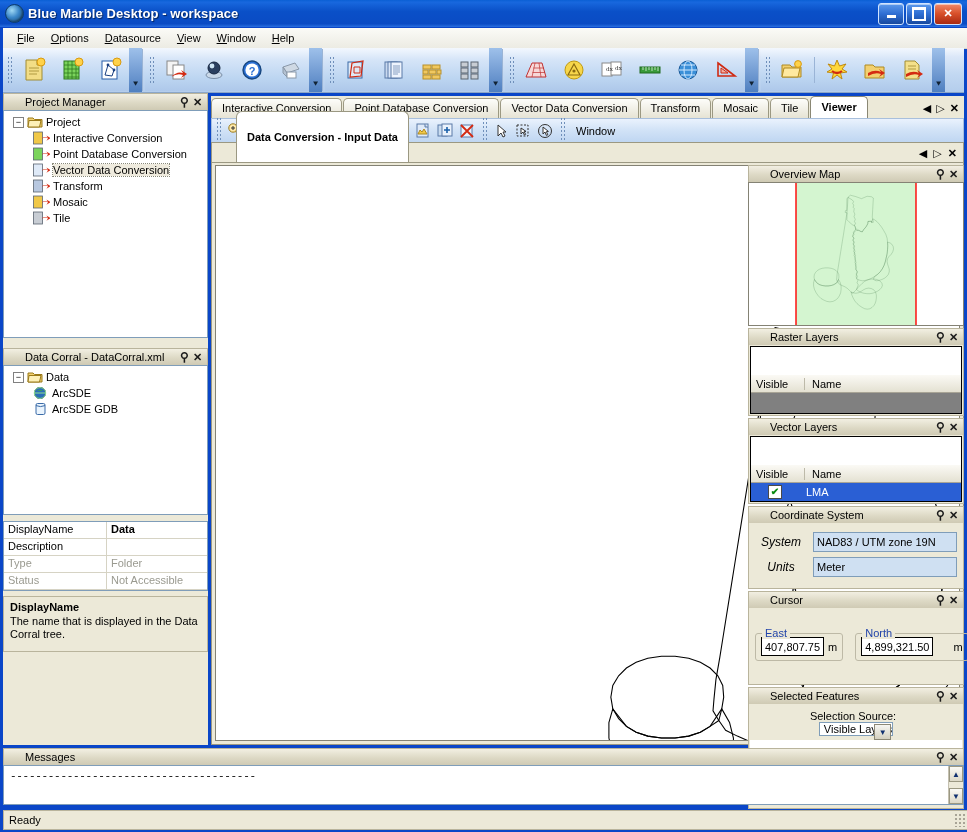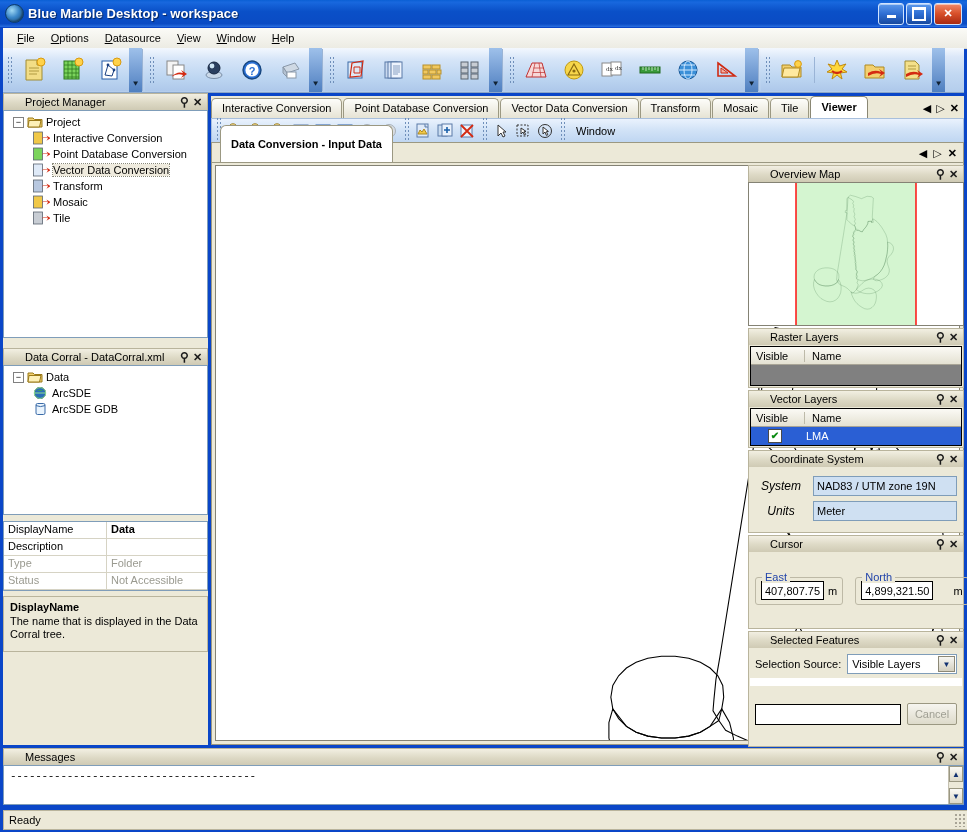"Data Conversion - Input Data" .doctab { margin-left: none -> 16px; padding: 9px 10px -> 16px 10px }
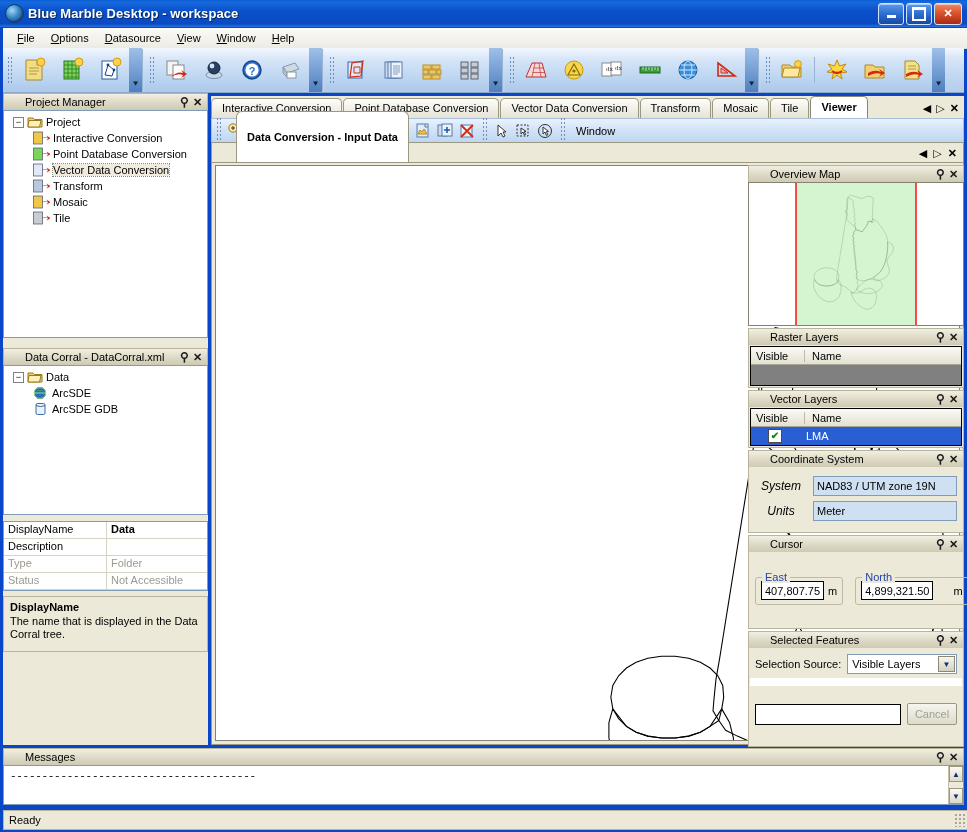"Visible" .lyr-head { margin-top: none -> 28px }
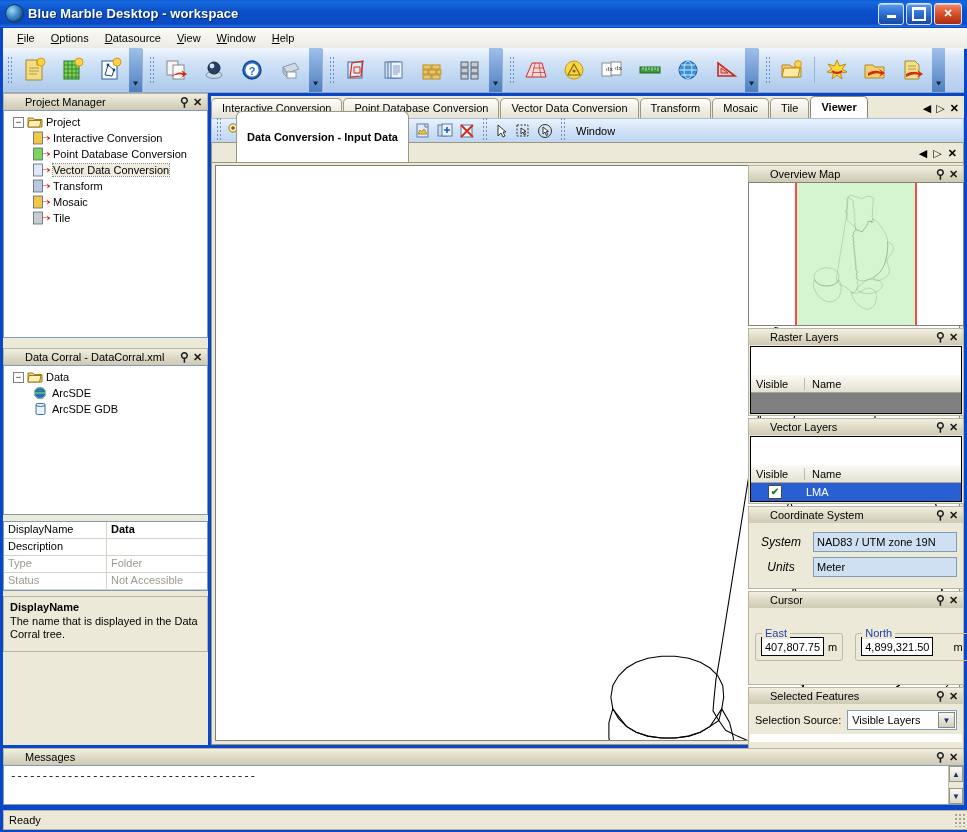"Selection Source:" .selrow { flex-direction: none -> column }
